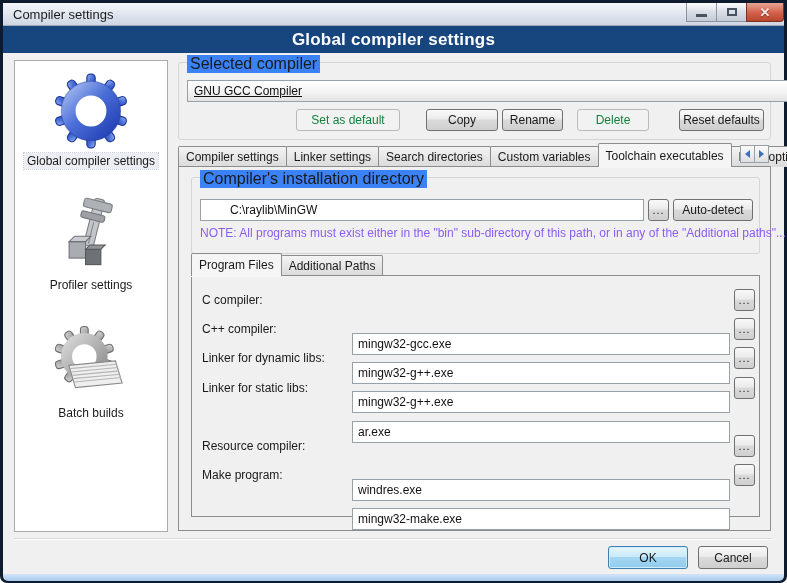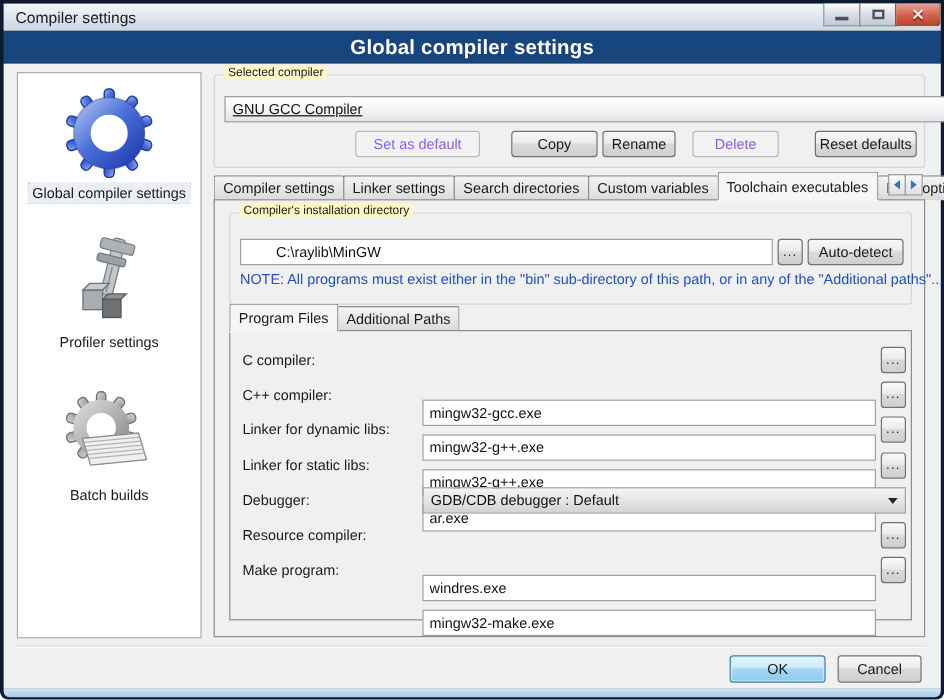"Selected compiler" .group-label { background: #fef9c3 -> #3b82f6; font-size: 10px -> 16px }
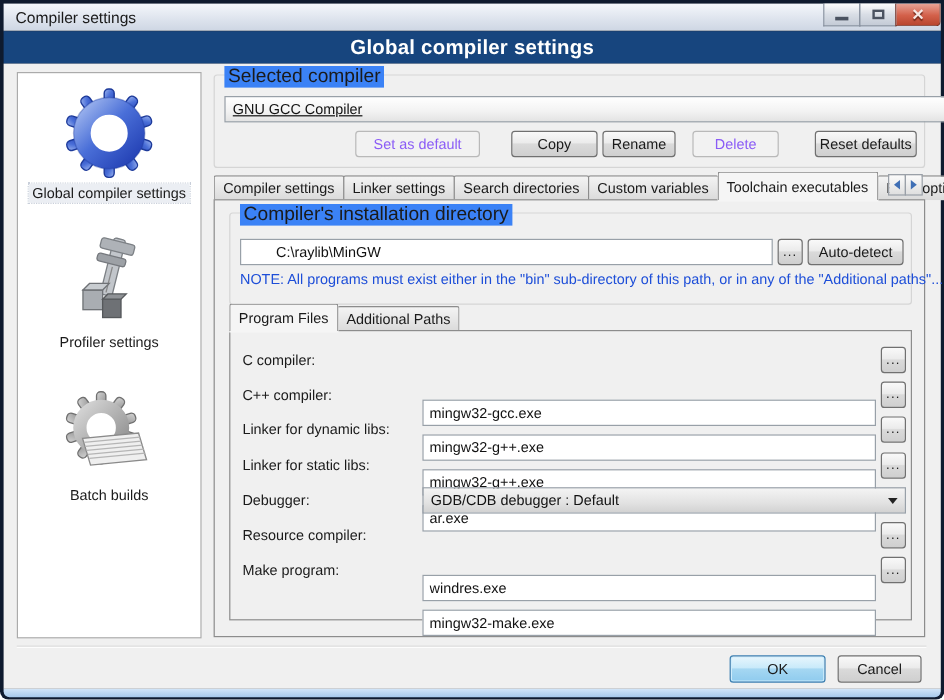"Set as default" .btn.disabled { color: #8b5cf6 -> #15803d }
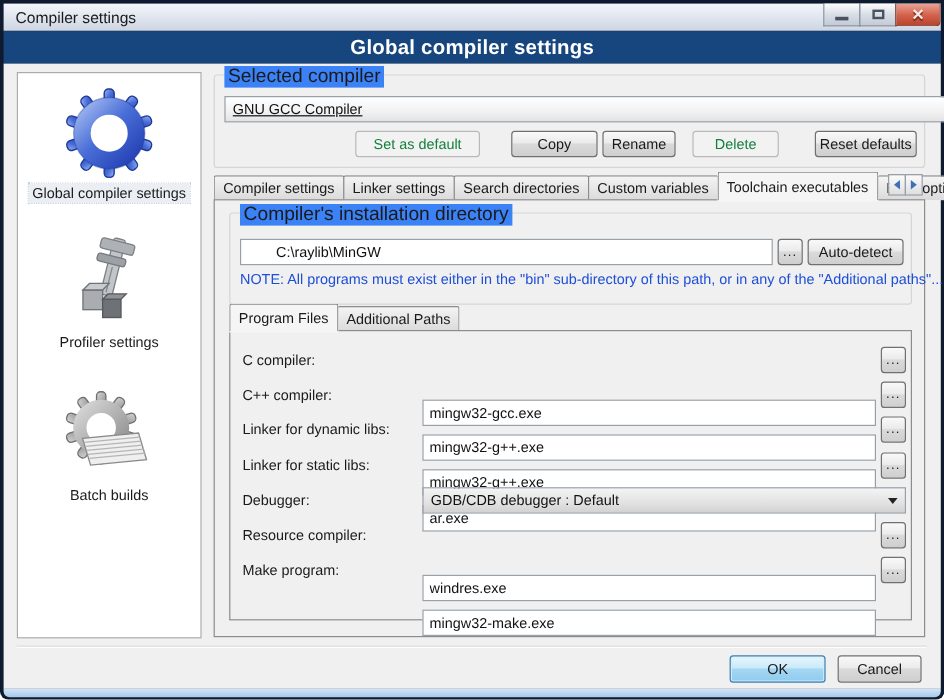"NOTE: All programs must exist" div.note { color: #1d4ed8 -> #8b5cf6 }
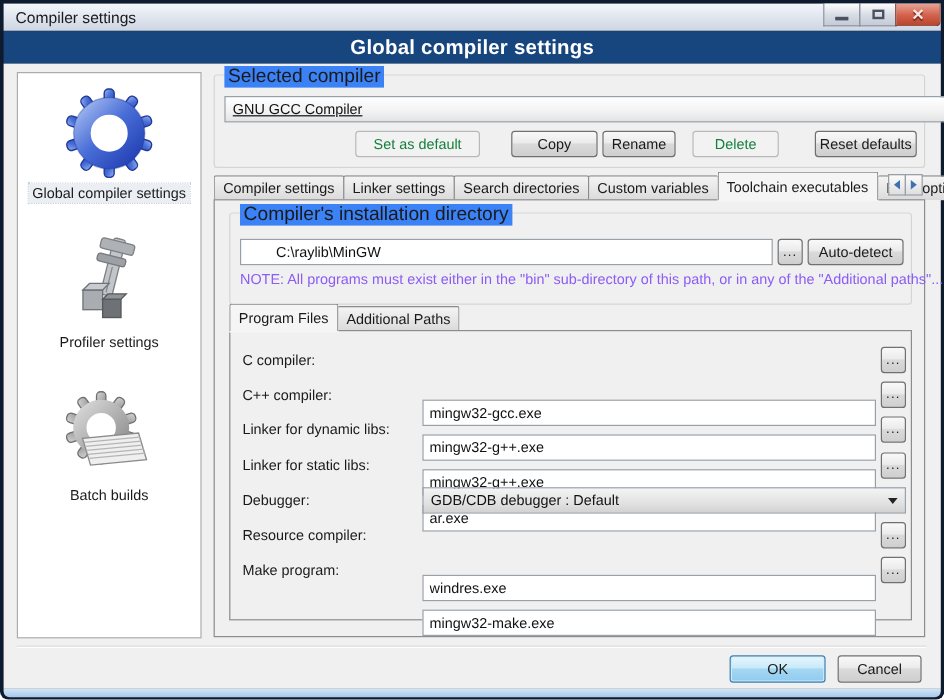"Debugger:" div.row { html: <div> <span>Debugger:</span> <div> <span>GDB/CDB debugger : Default</span> <span></span> </div> </div> -> none }
